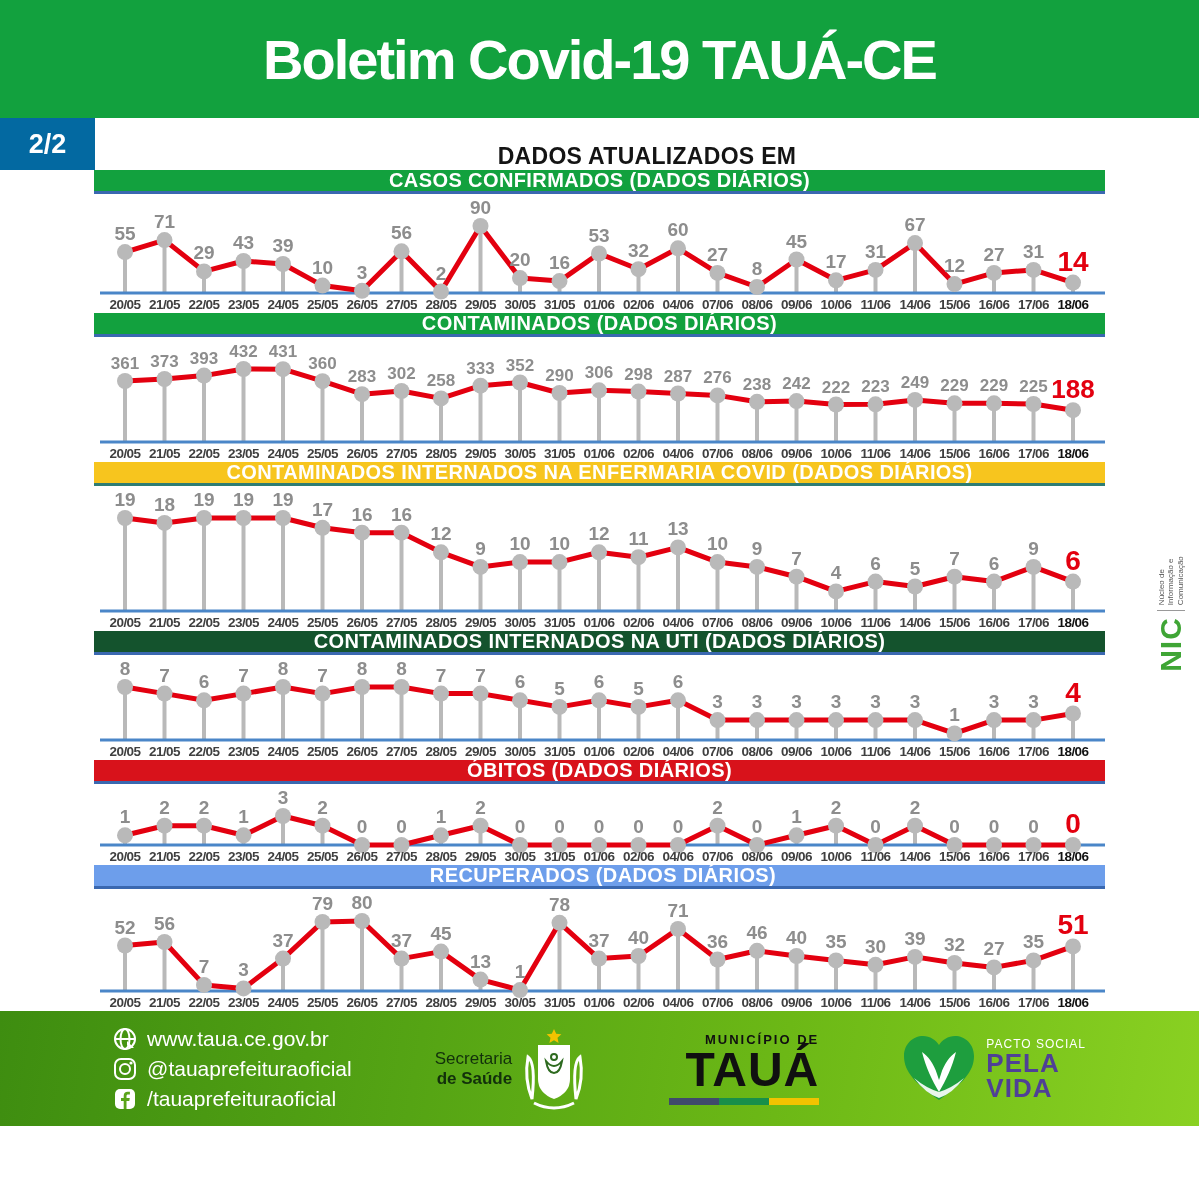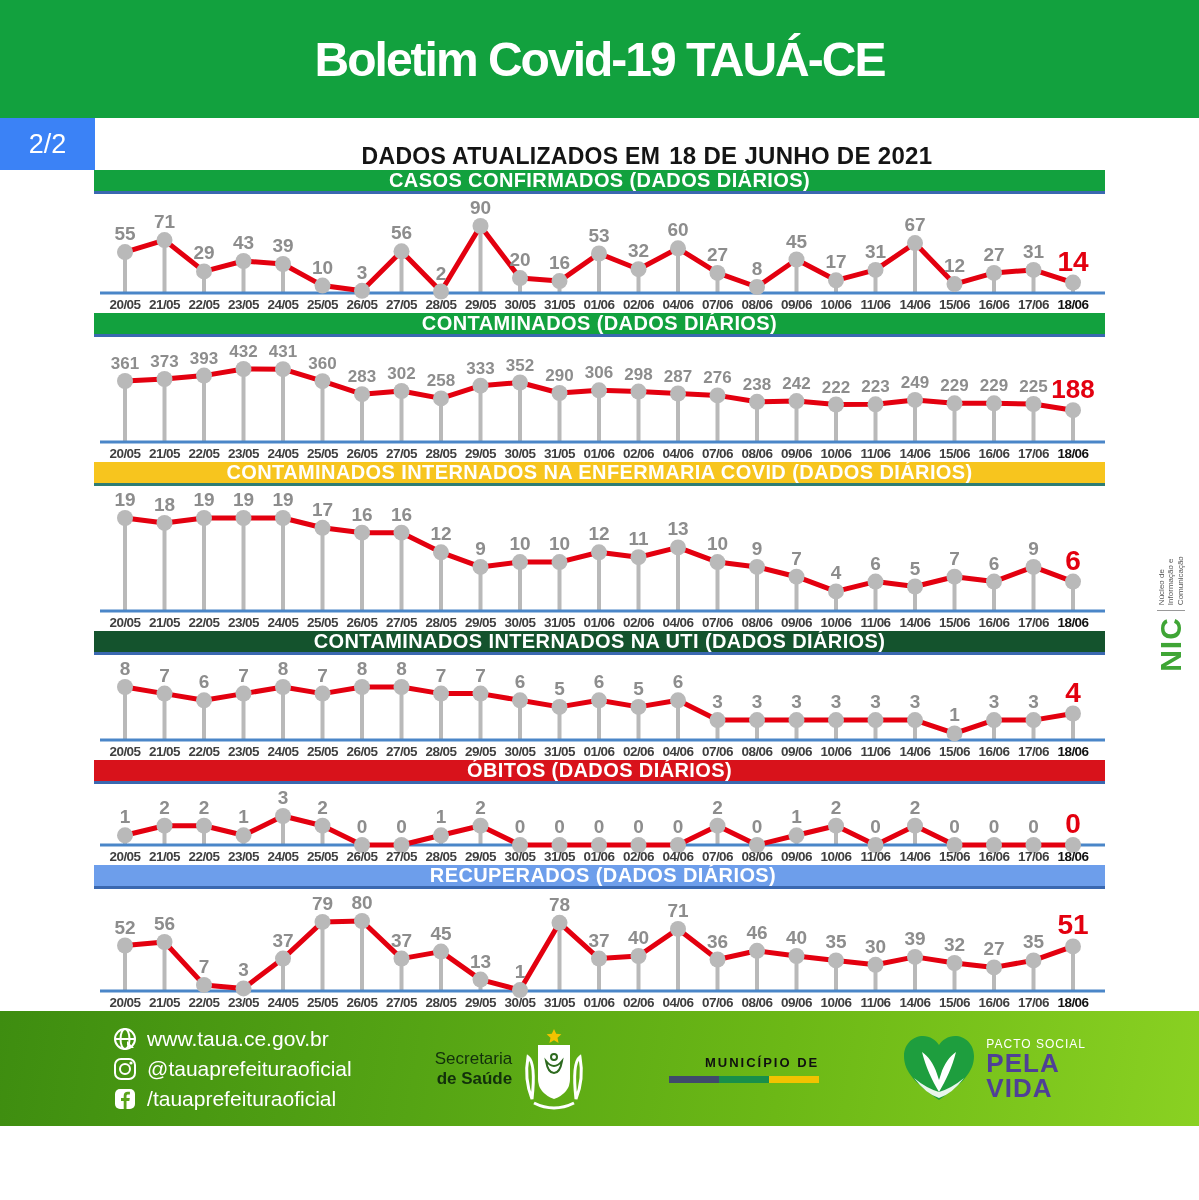"Boletim Covid-19 TAUÁ-CE" .top-banner h1 { font-size: 48px -> 56px }
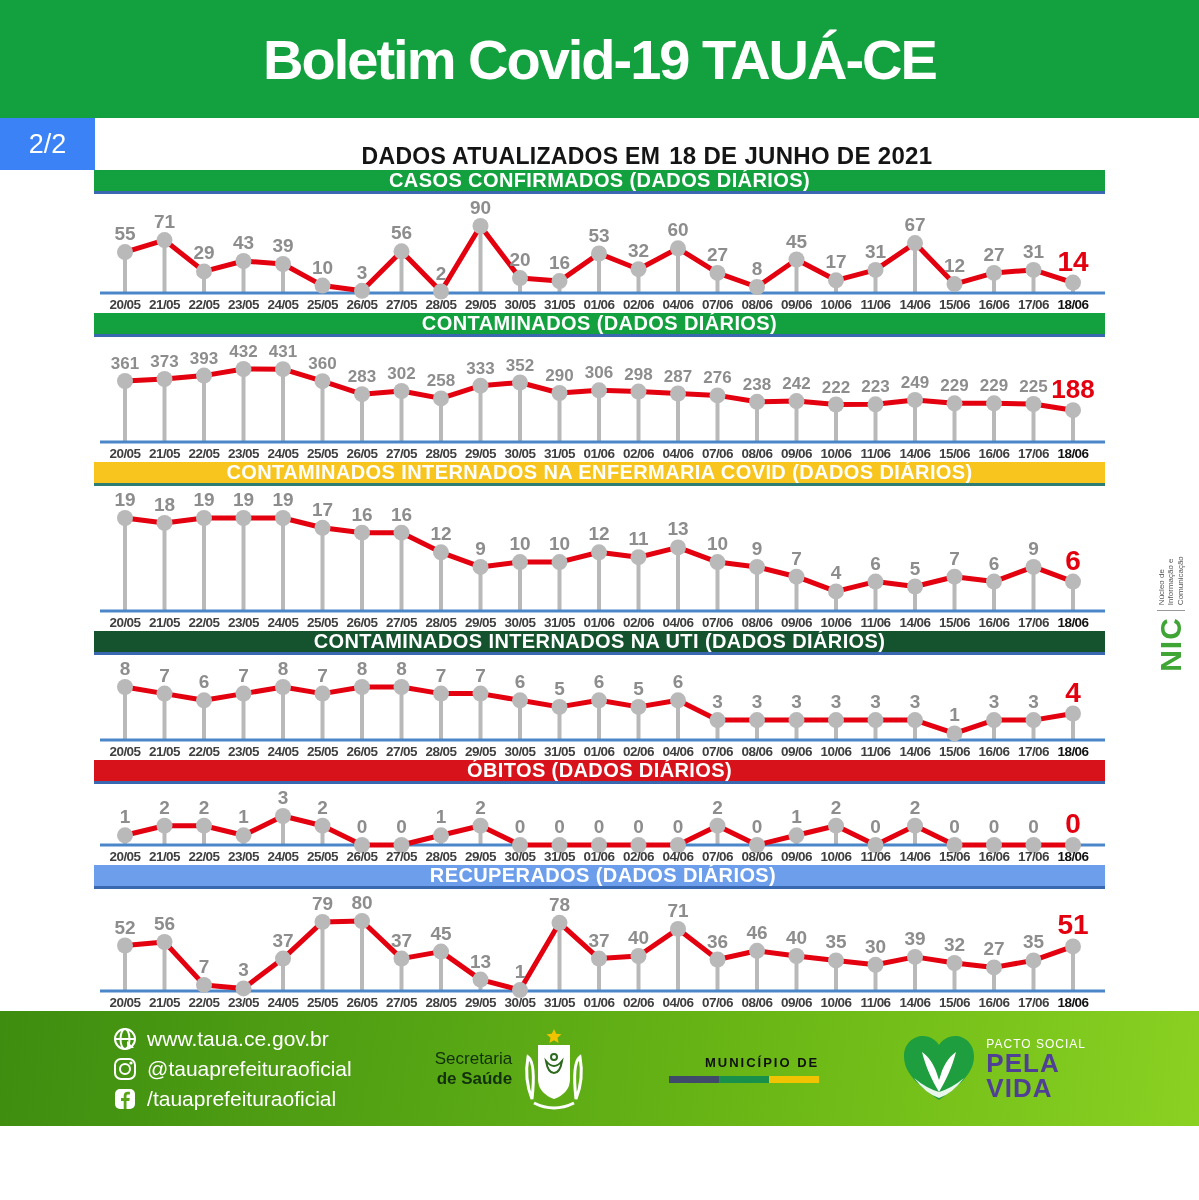"2/2" .page-badge { background: #3b82f6 -> #0369a1; font-weight: normal -> bold }
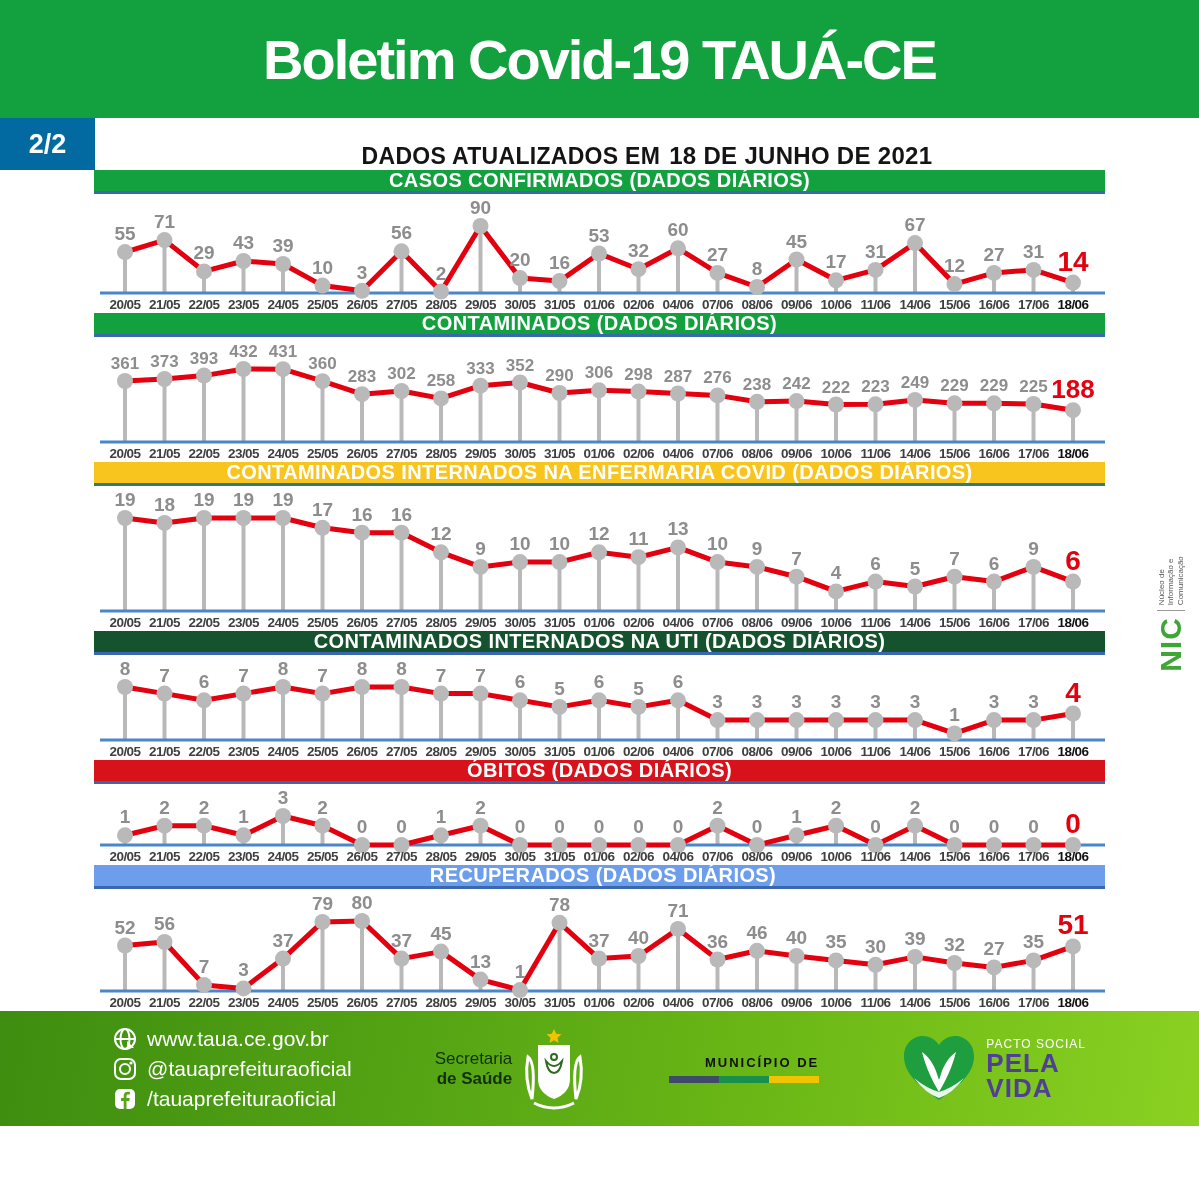"18 DE JUNHO DE 2021" span.date { html: <span>18 DE JUNHO DE 2021</span> -> none }
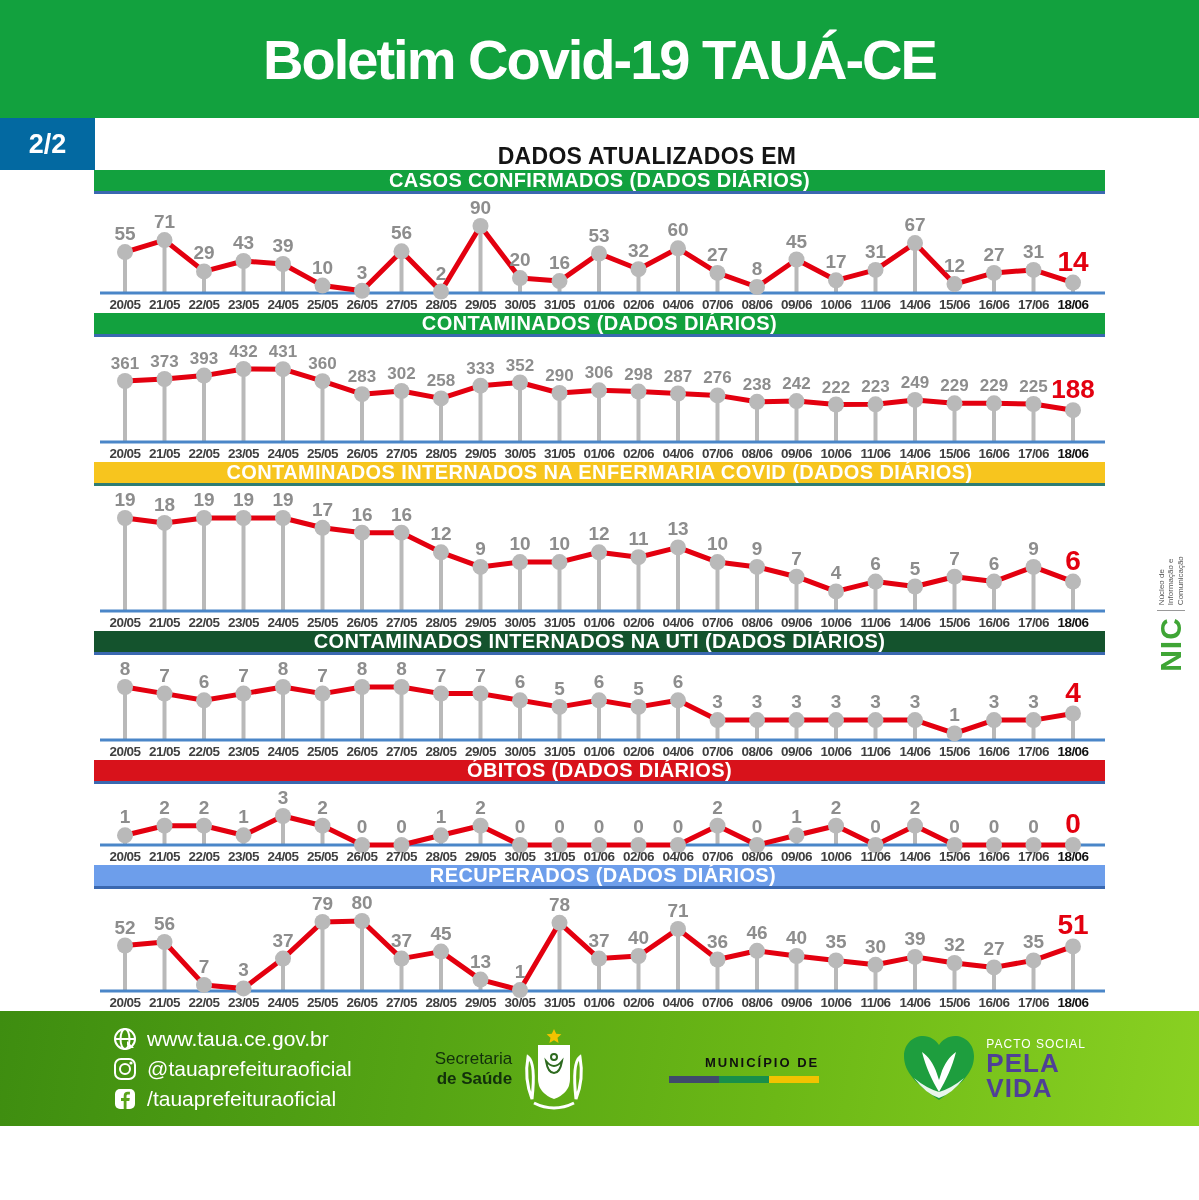"TAUÁ" div.big { html: none -> <div>TAUÁ</div> }
